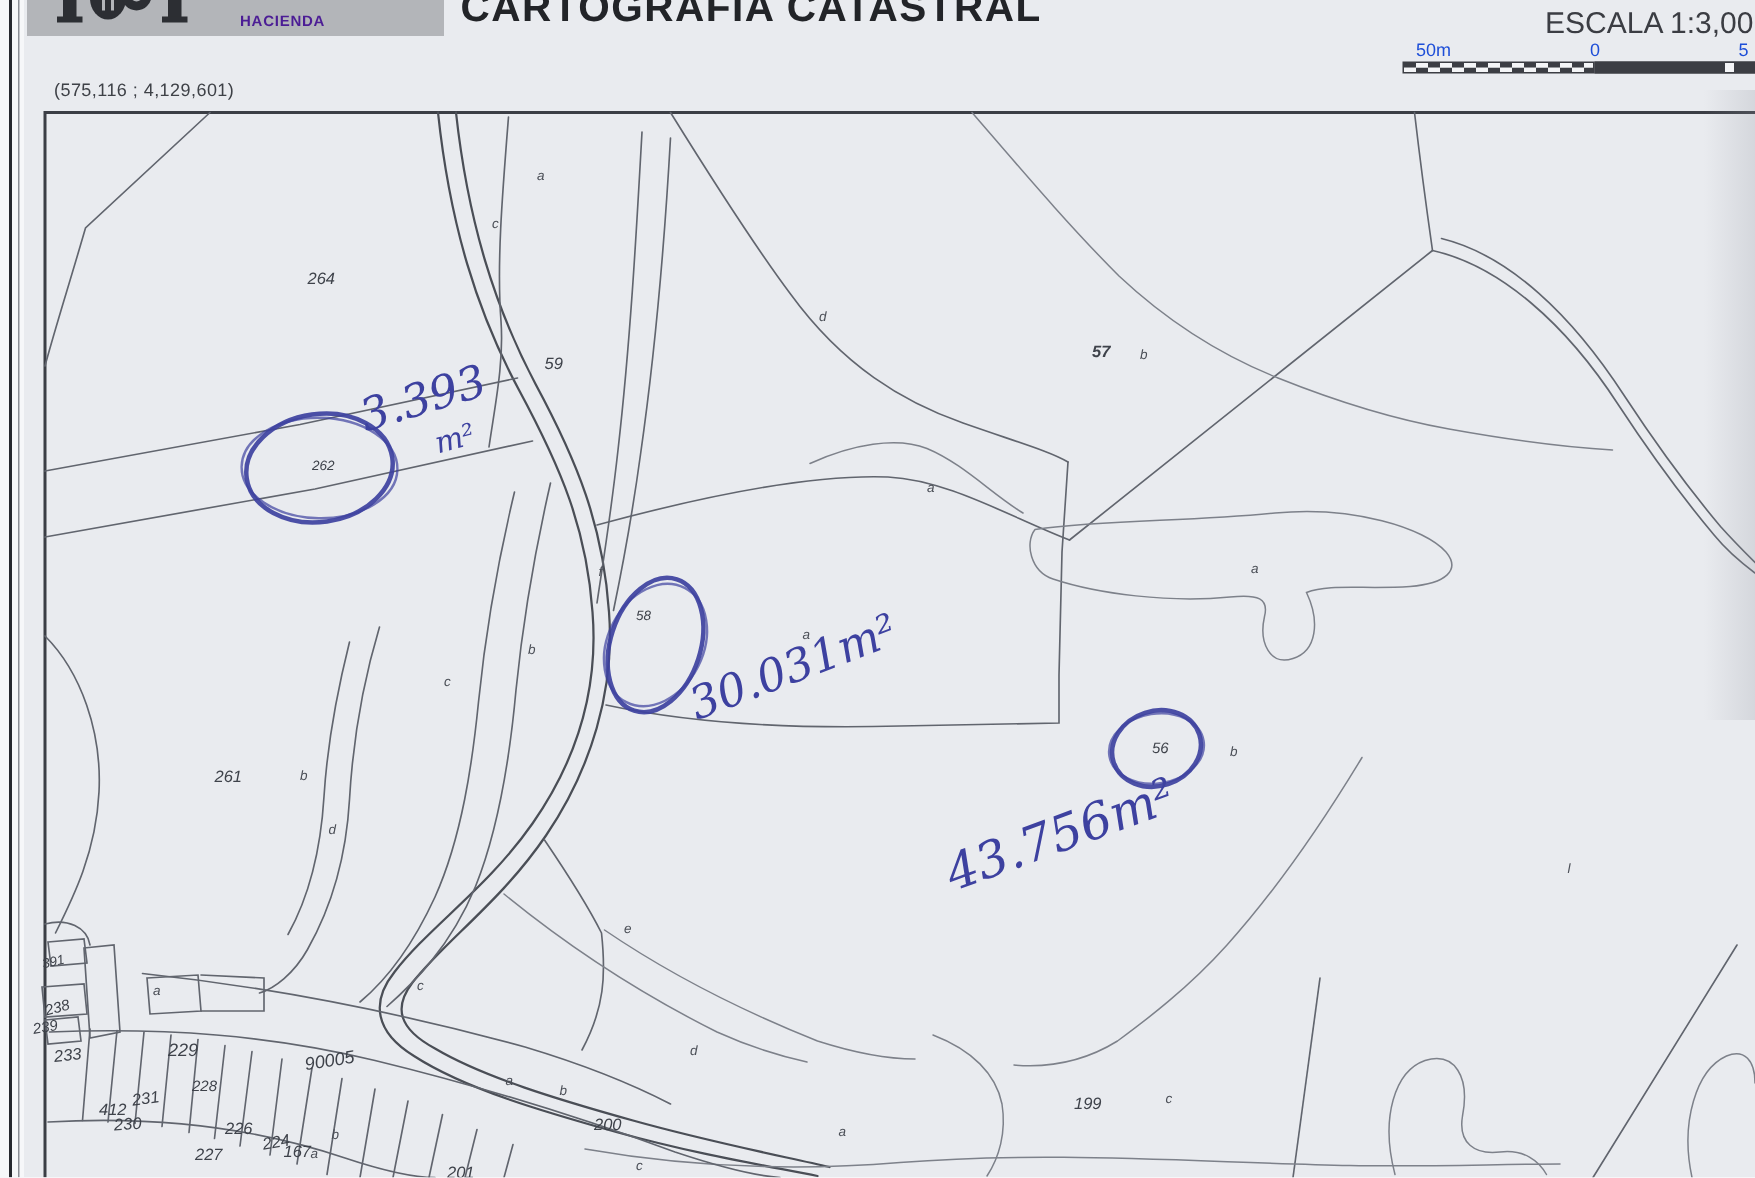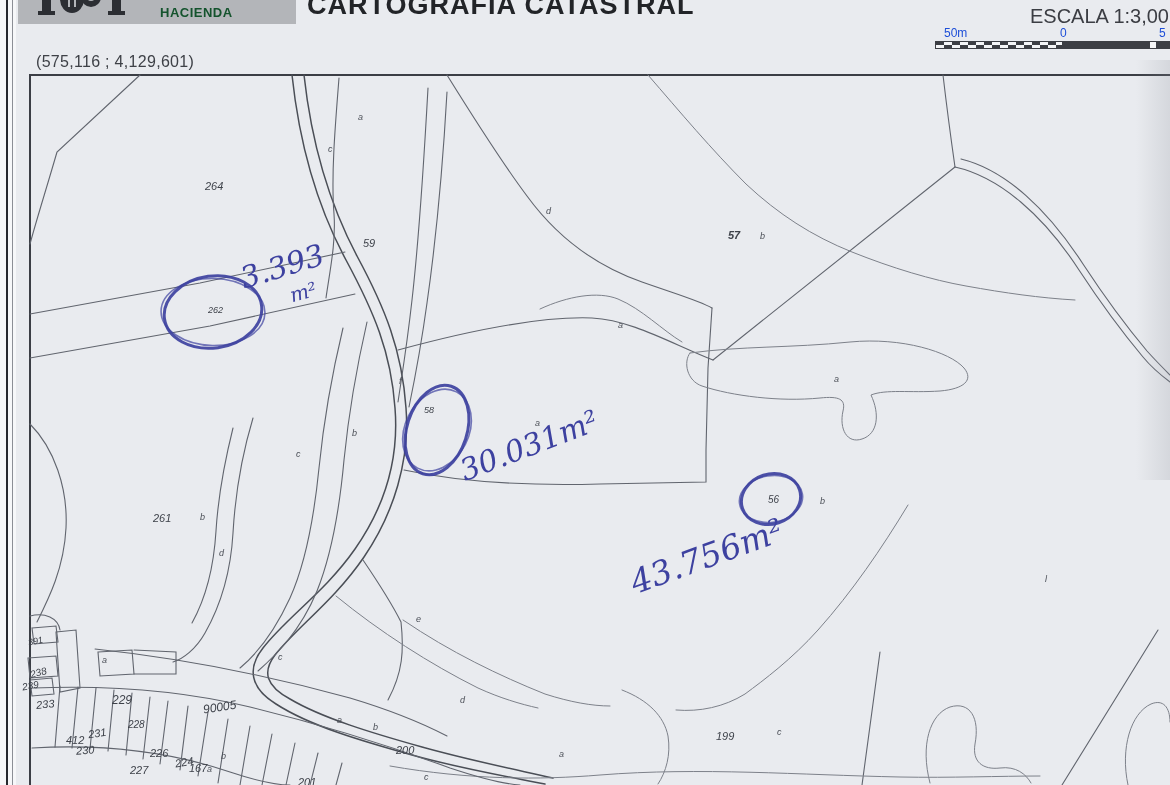"HACIENDA" .banner-text { color: #14532d -> #4c1d95; font-size: 13px -> 10px }
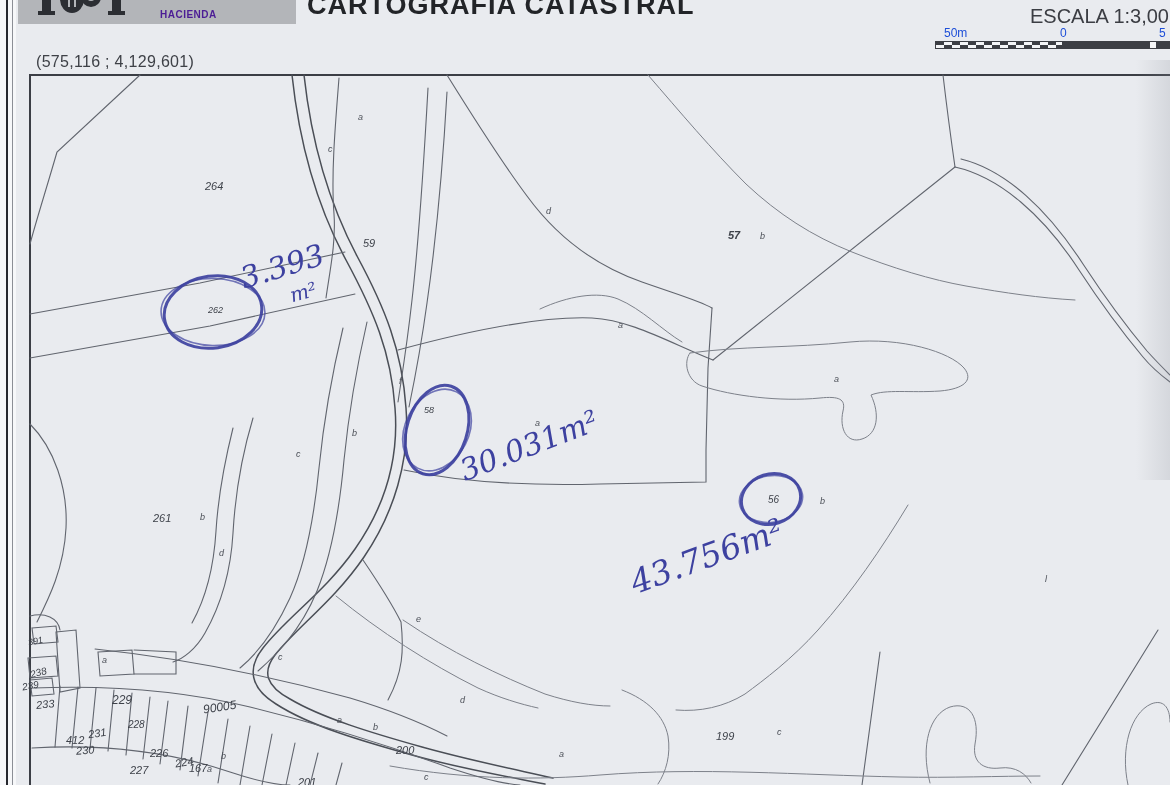"(575,116 ; 4,129,601)" .coords { font-size: 16px -> 12px }
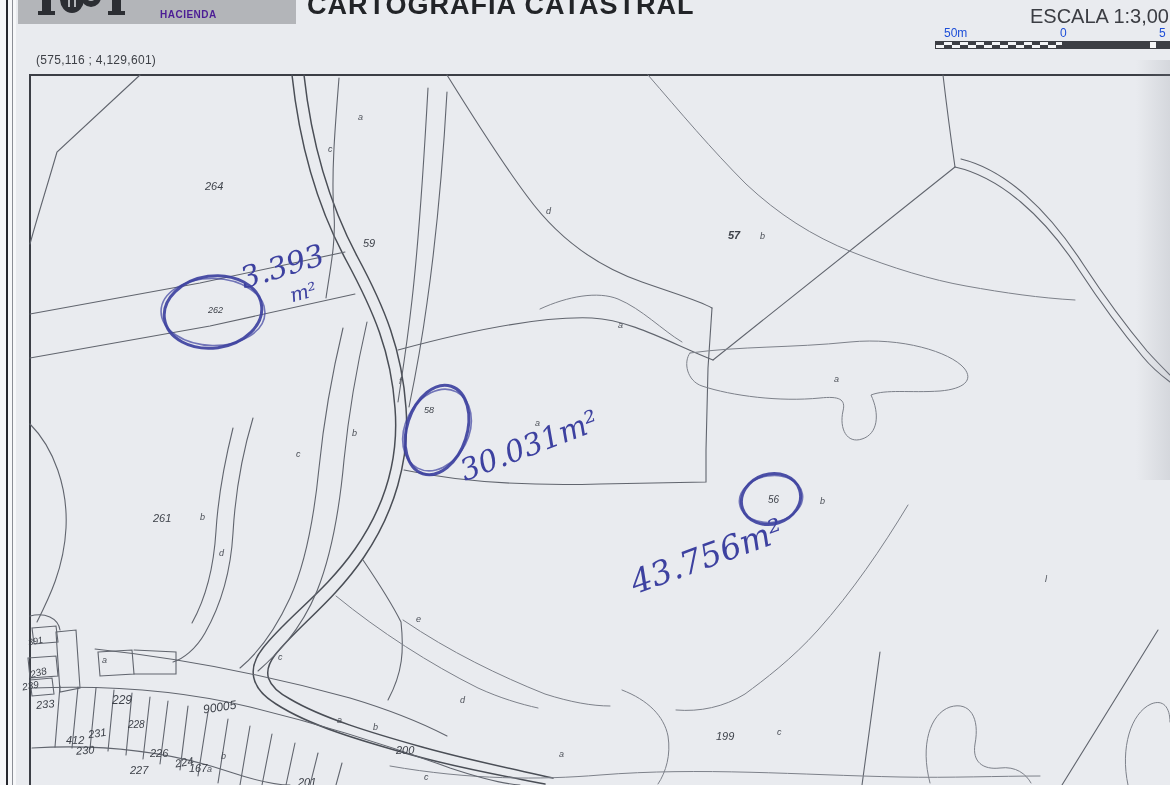"261" span.parcel-label { margin-left: 10px -> none }
